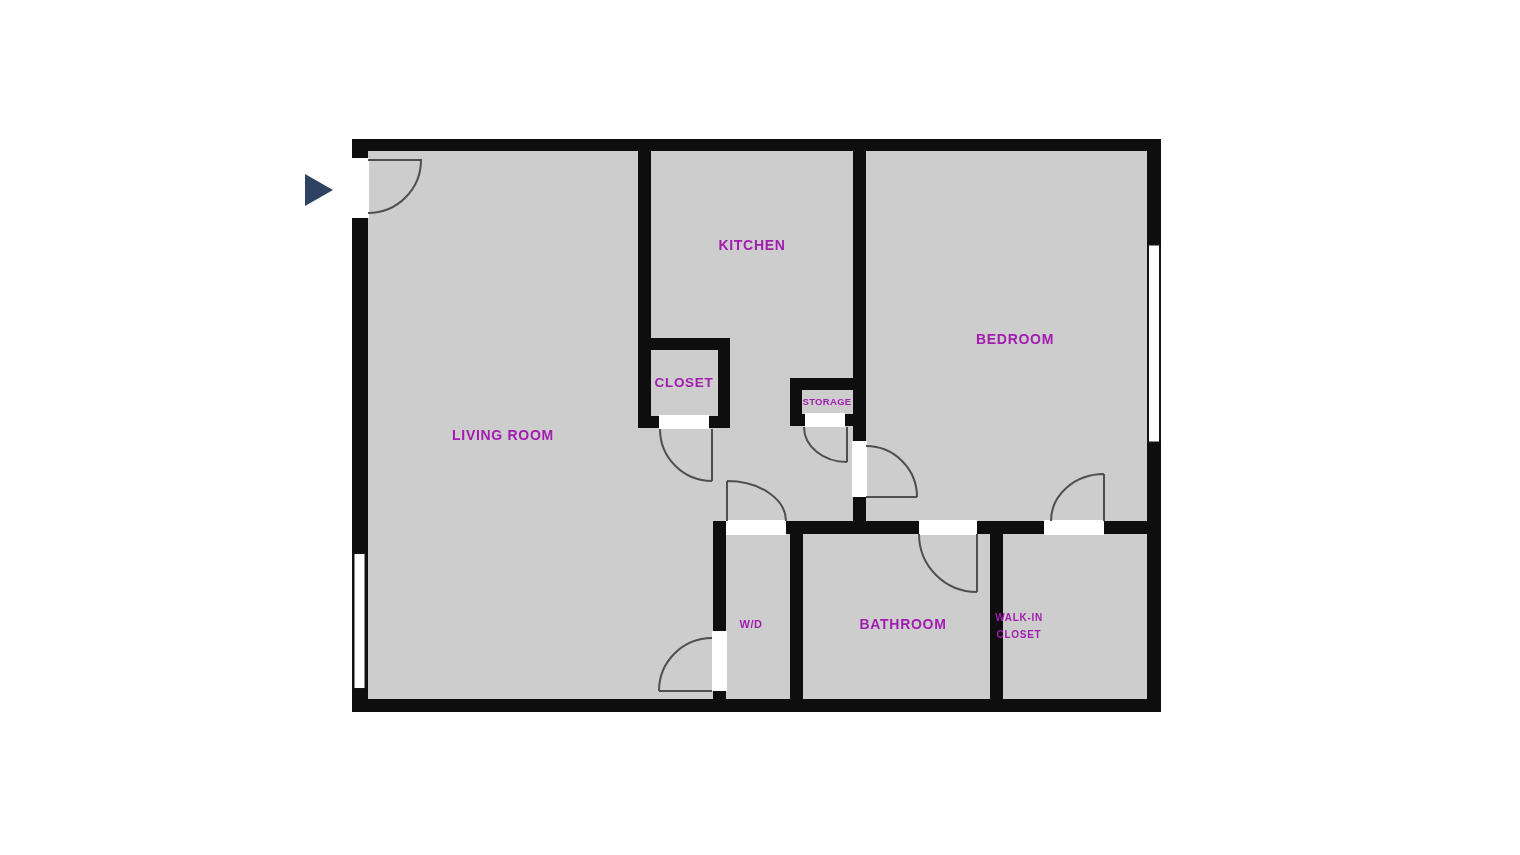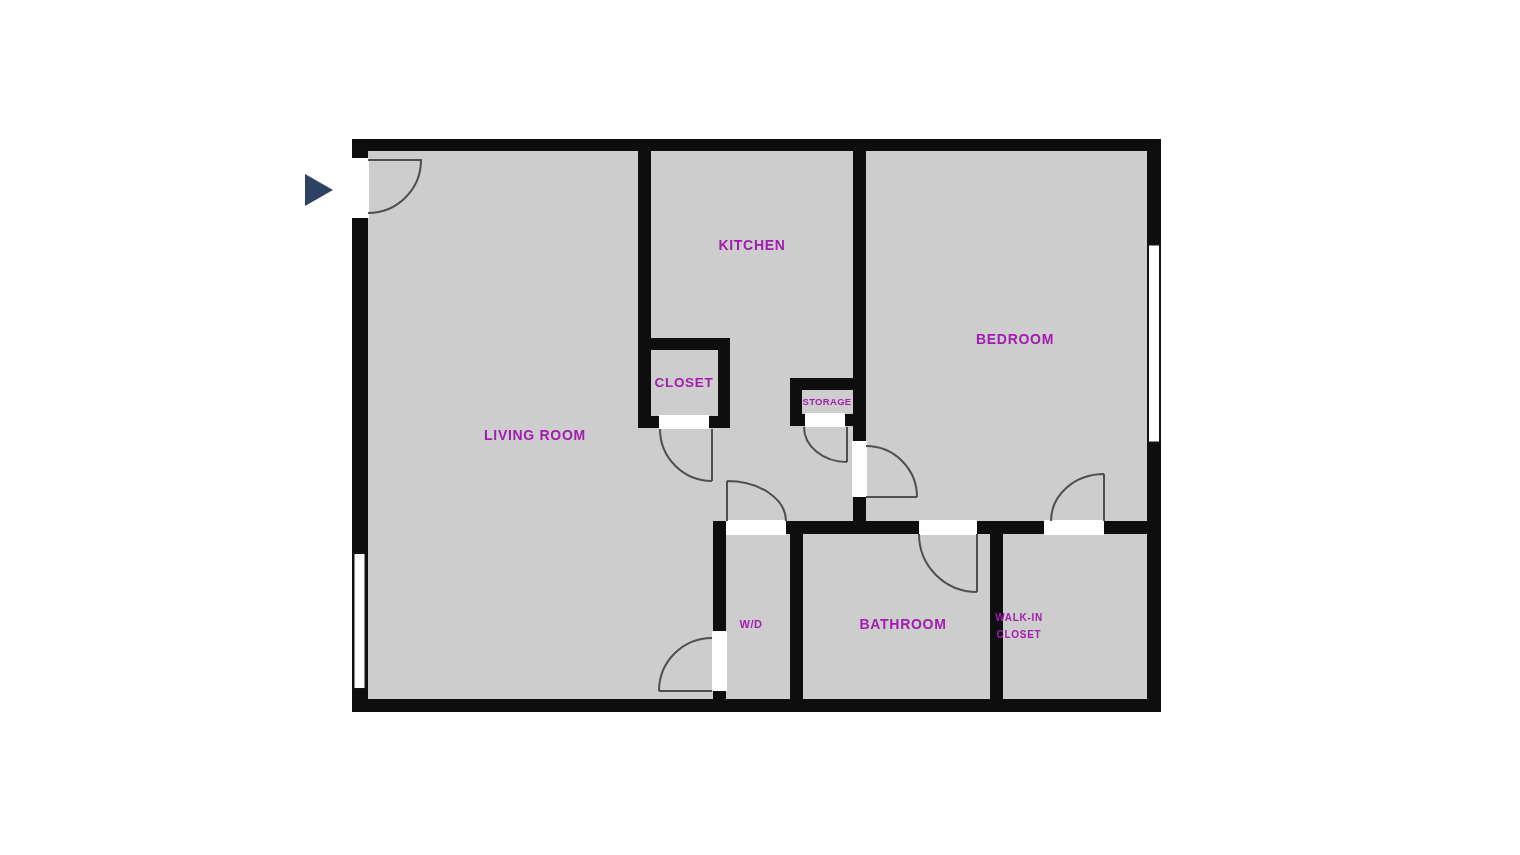"LIVING ROOM" div.room-label { margin-left: 32px -> none }
